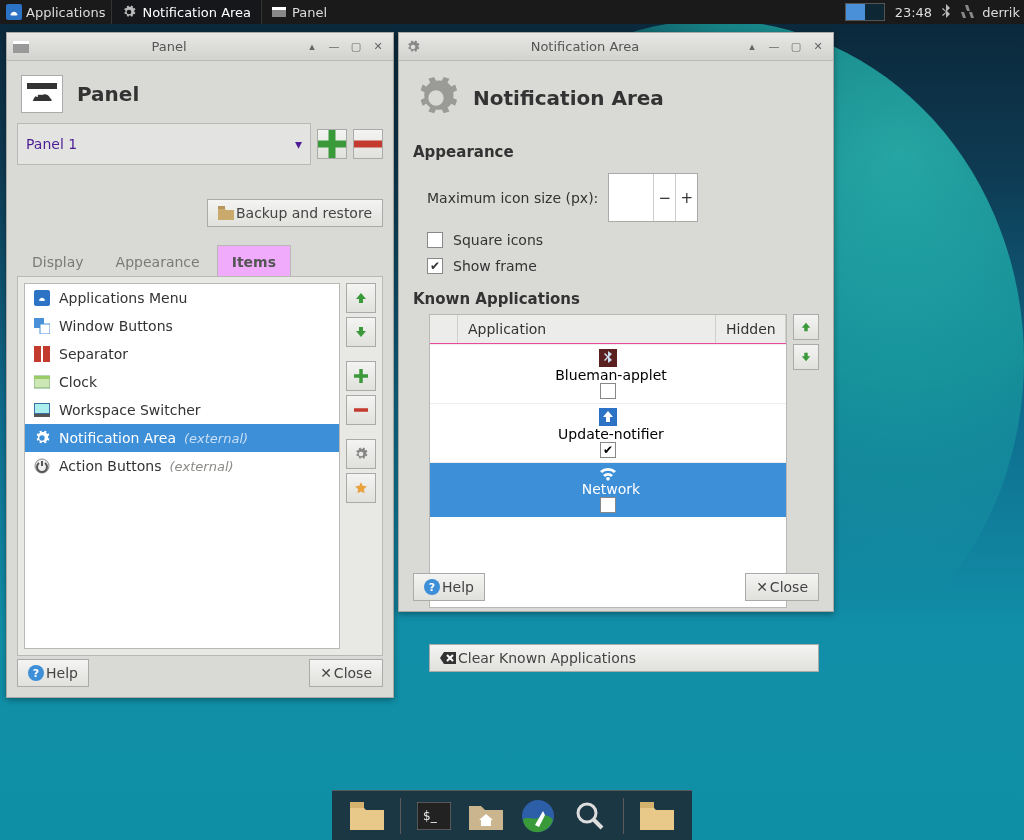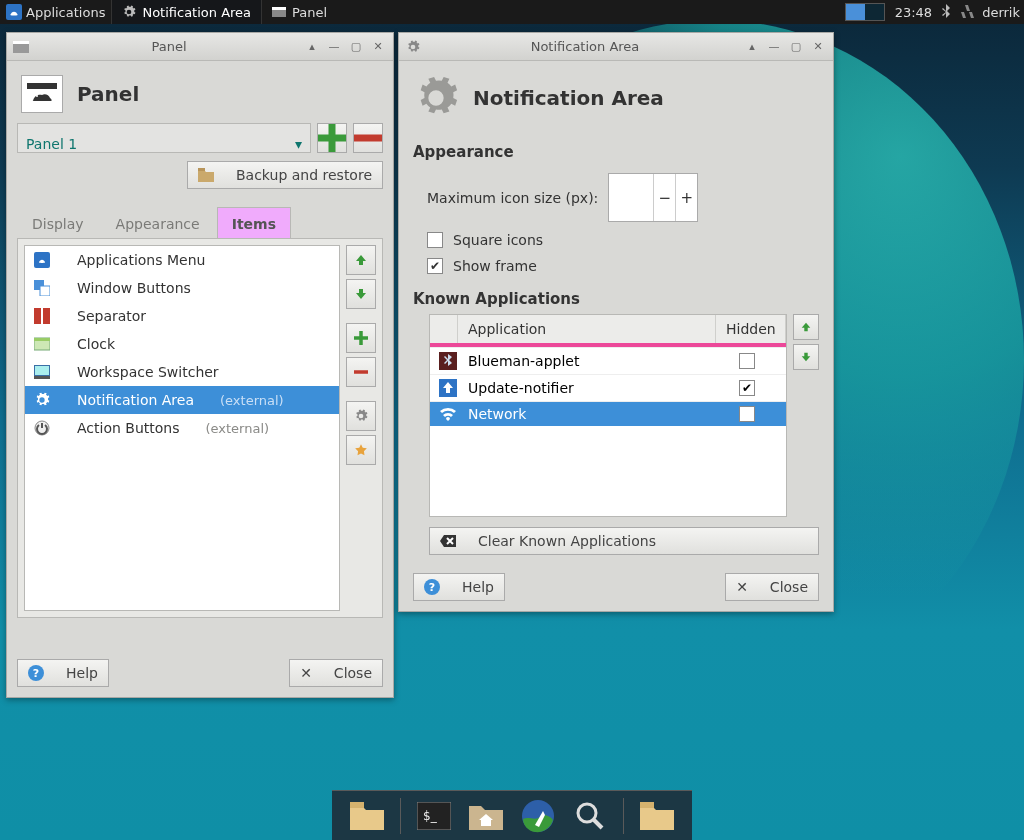"Panel 1" .combo { align-items: flex-end -> center; color: #0f766e -> #4c1d95; height: 30px -> 42px }
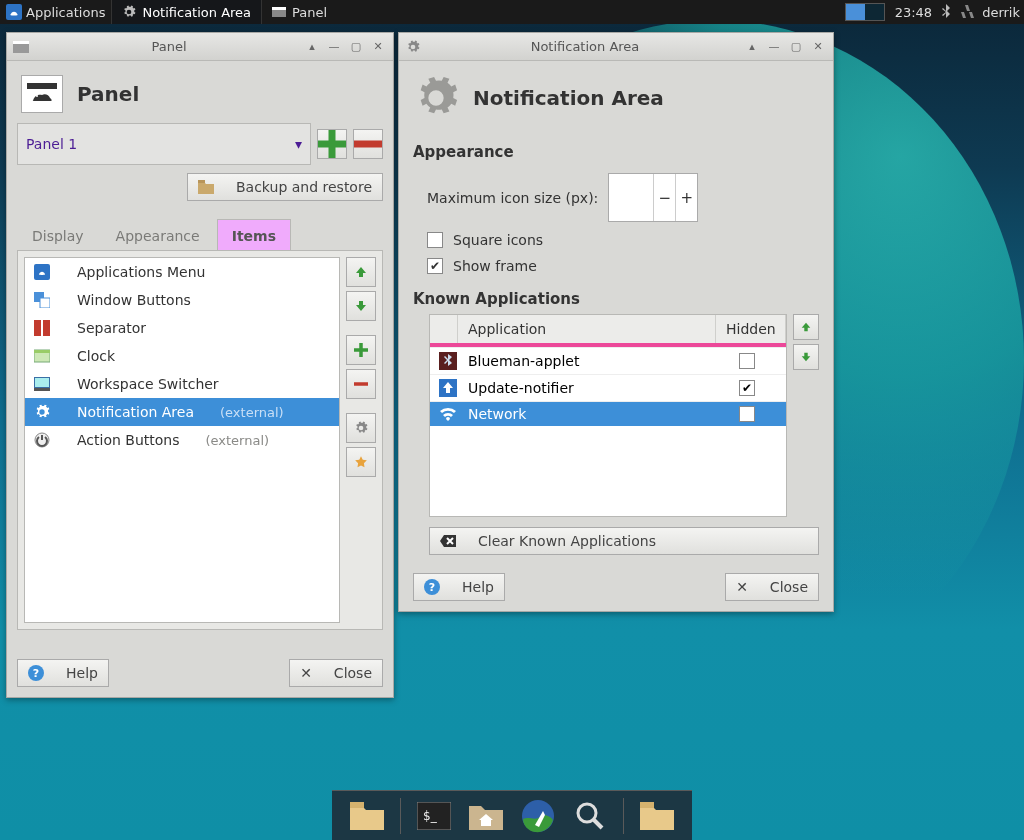"Backup and restore" .btn { gap: 22px -> 2px; margin-top: none -> 26px }
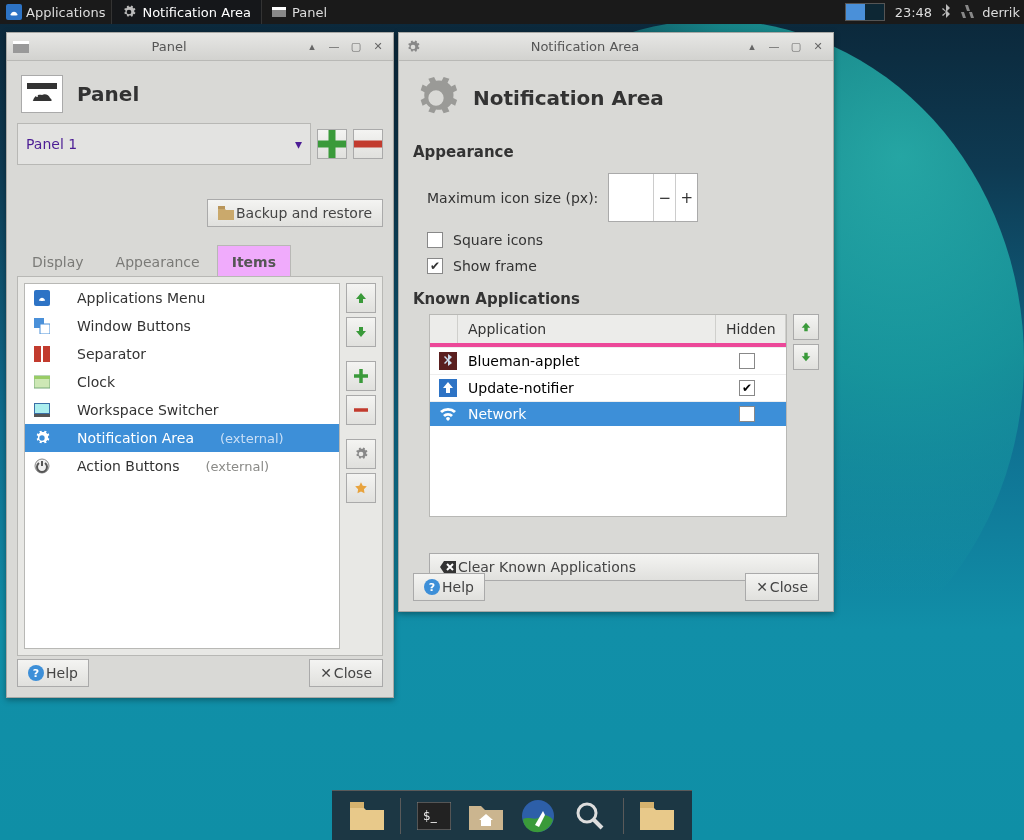"Applications Menu" .item { gap: 26px -> 8px }
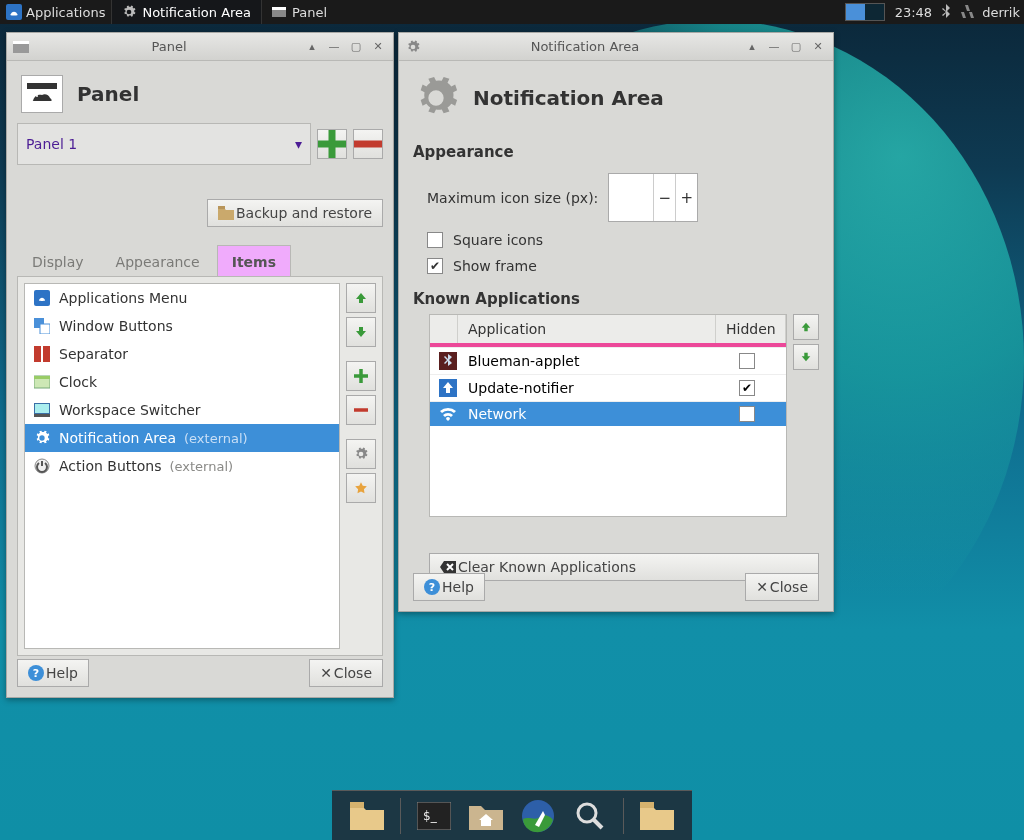"Application" .apptable .thead { border-bottom: 4px solid #ec4899 -> 1px solid #ec4899 }
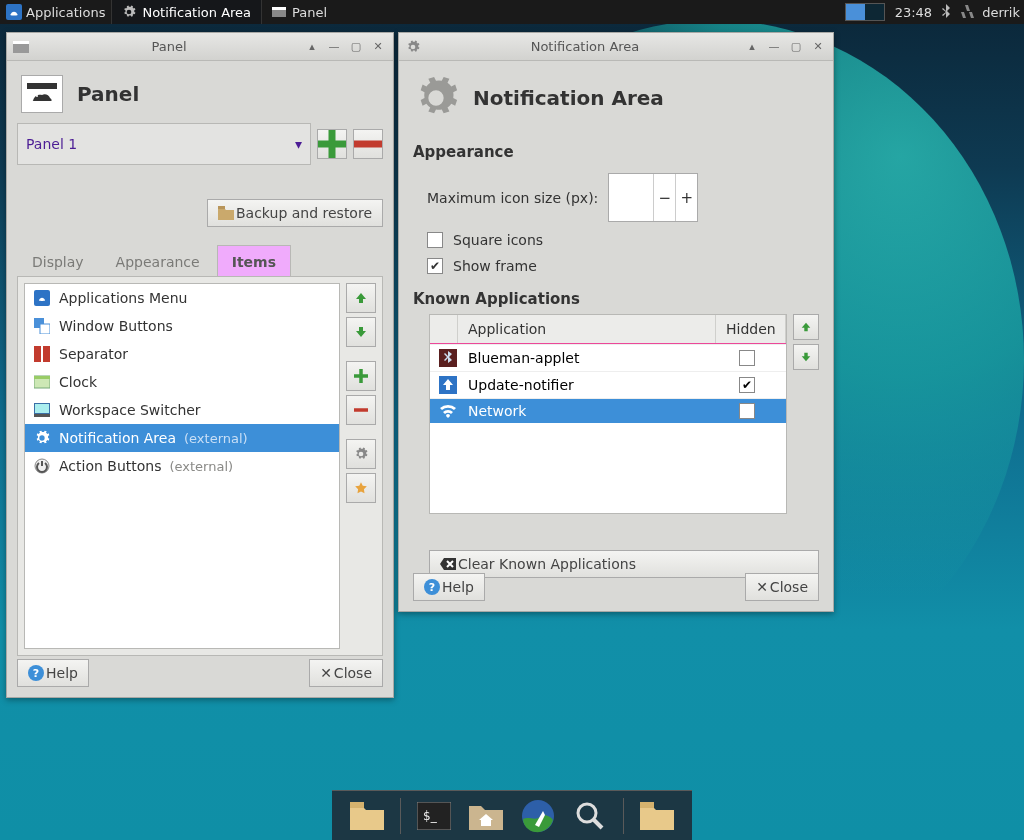"Blueman-applet" .apptable .trow { flex-direction: none -> column }
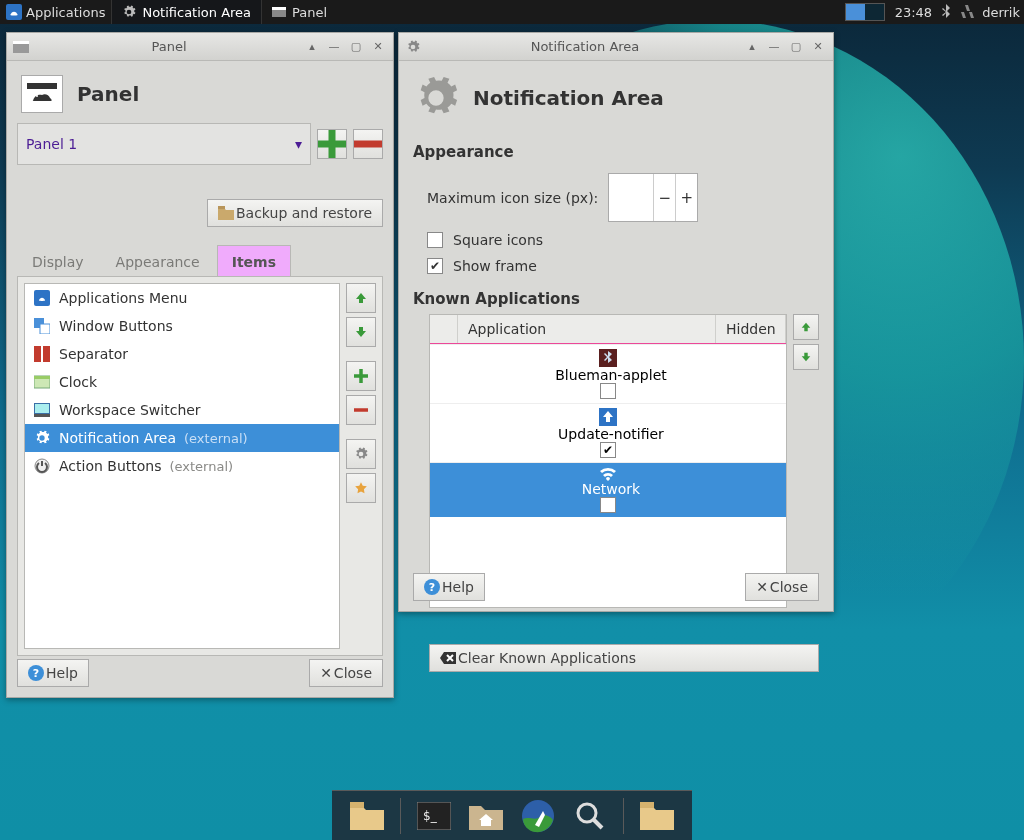"(external)" .ext { font-style: none -> italic }
